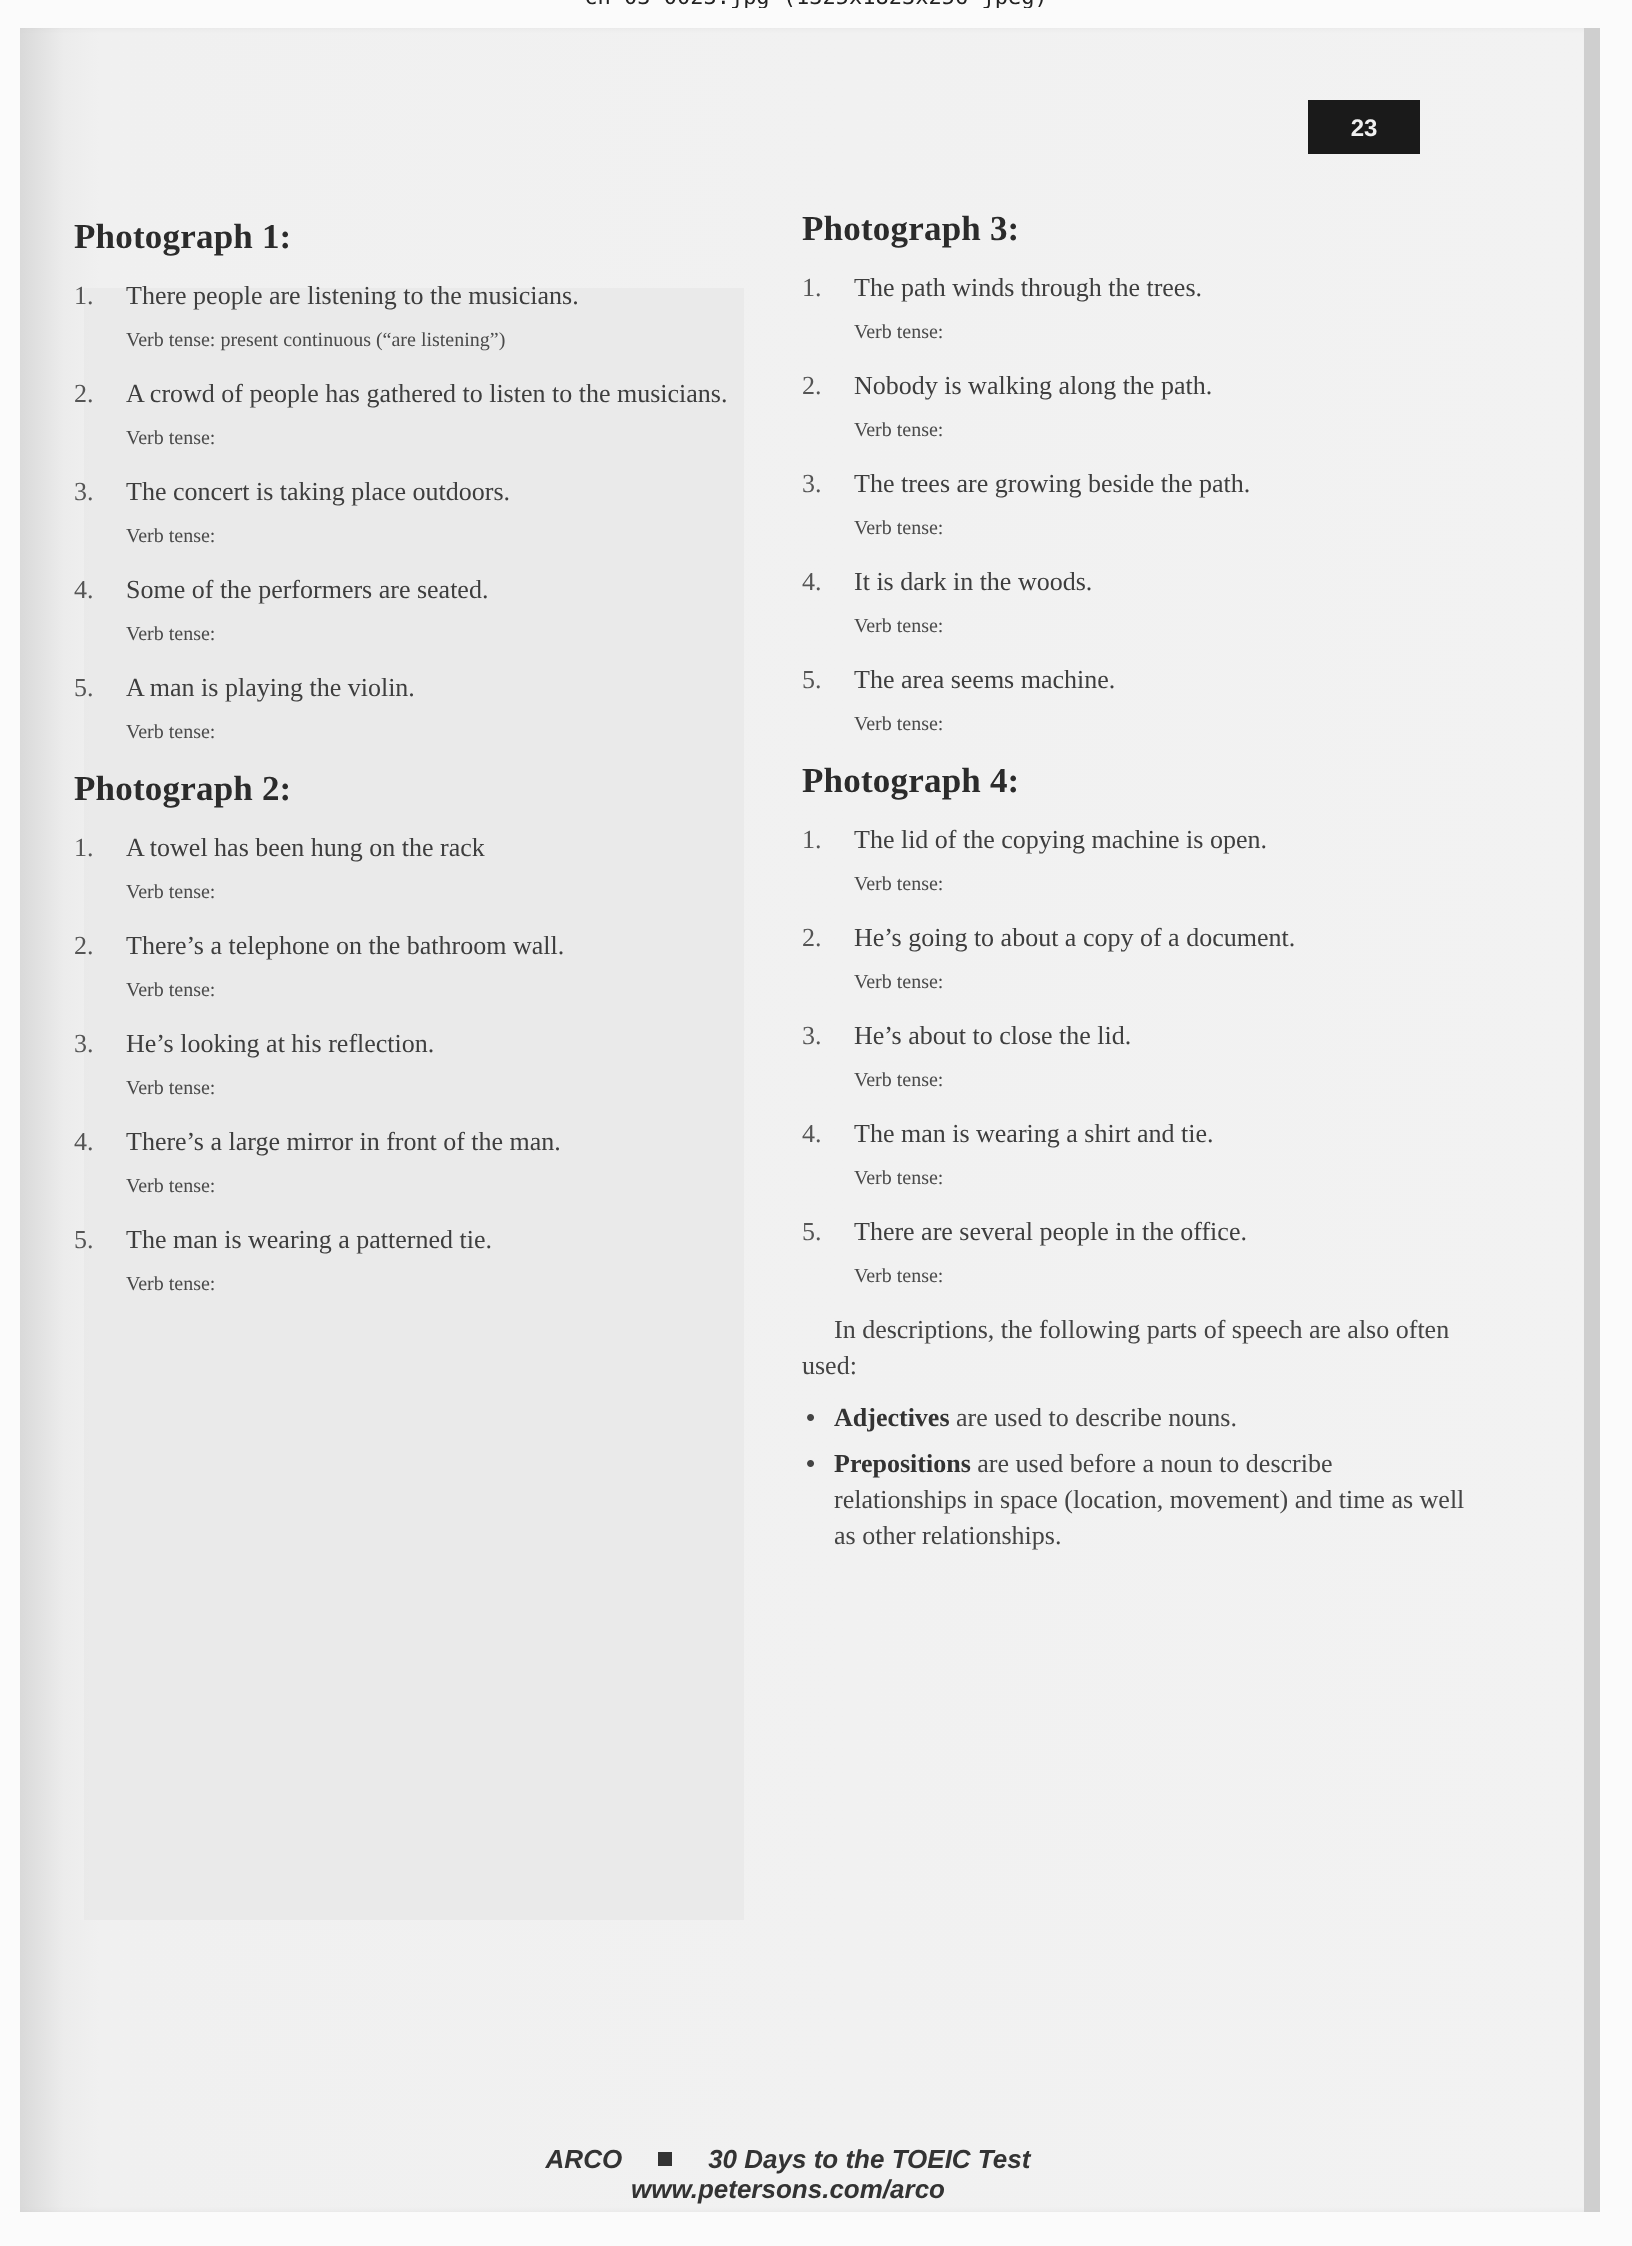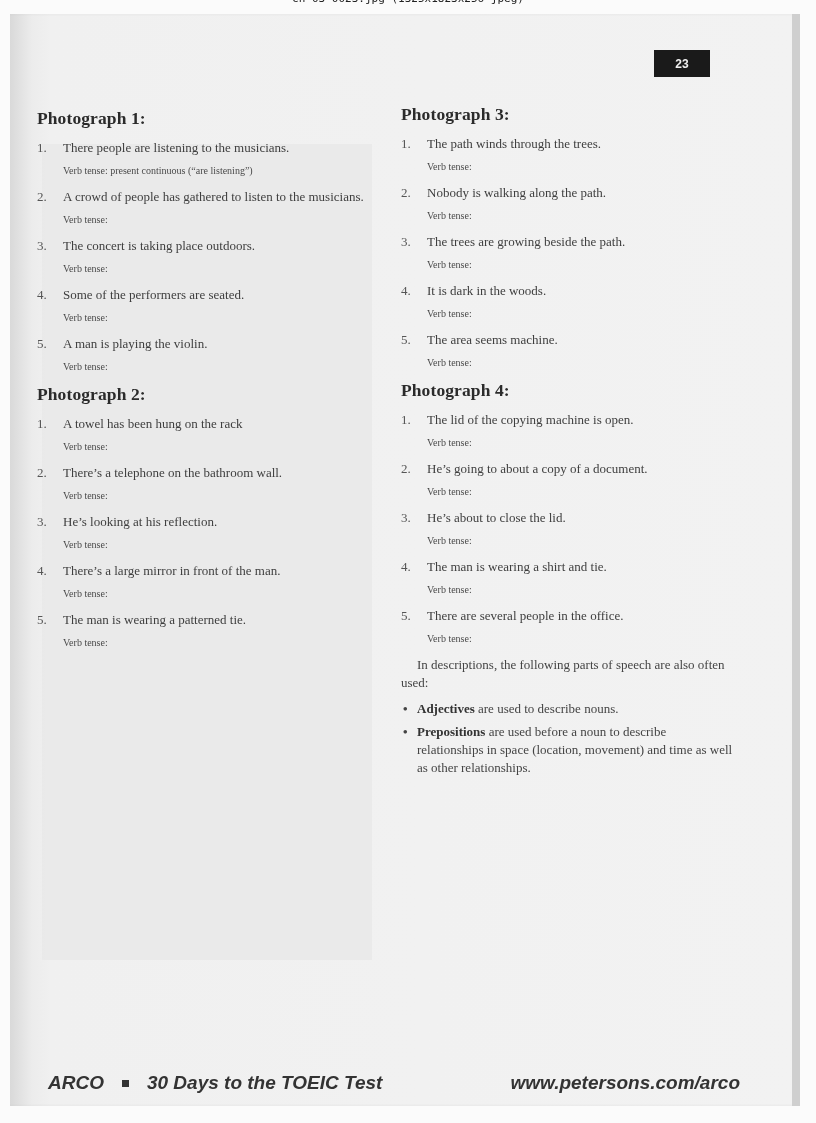"ARCO" .footer { flex-direction: none -> column; font-size: 19px -> 13px }
